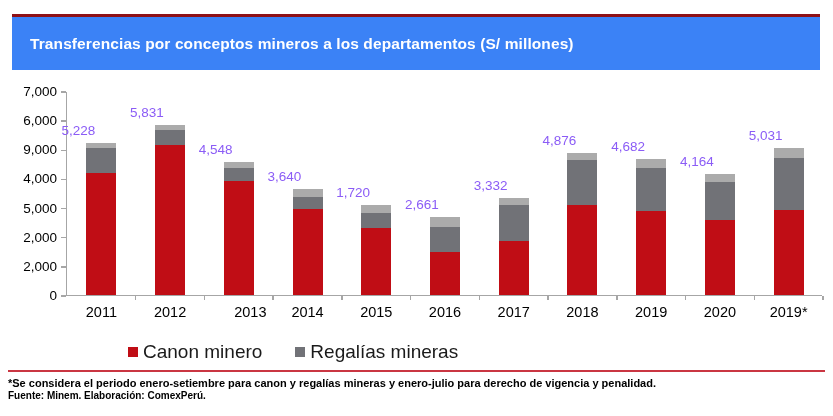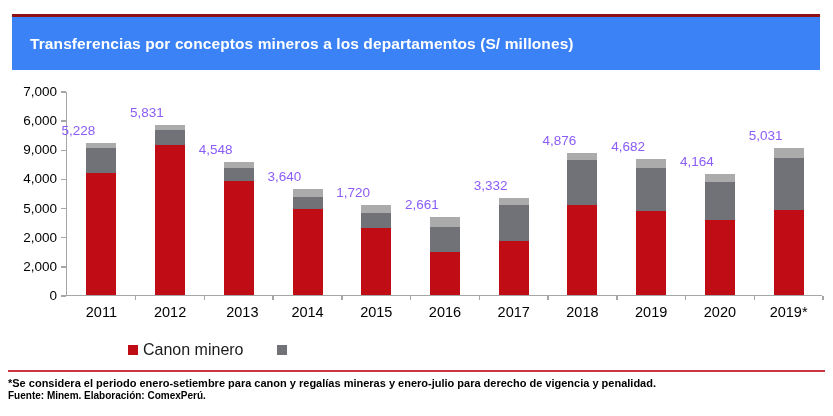"2013" div.xlab { left: 141px -> 149px }
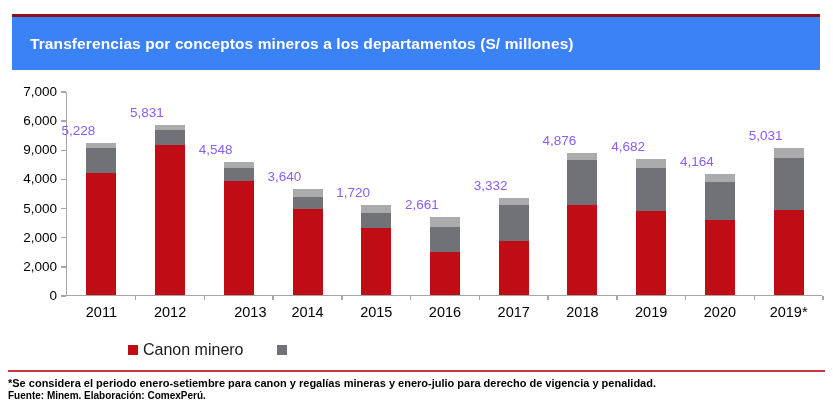"Canon minero" .legend-label { font-size: 16px -> 19px }
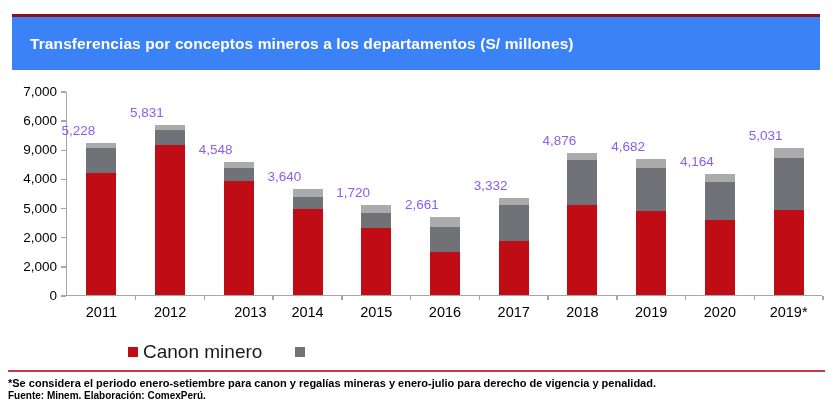"Regalías mineras" div.legend-label { html: none -> <div>Regalías mineras</div> }
